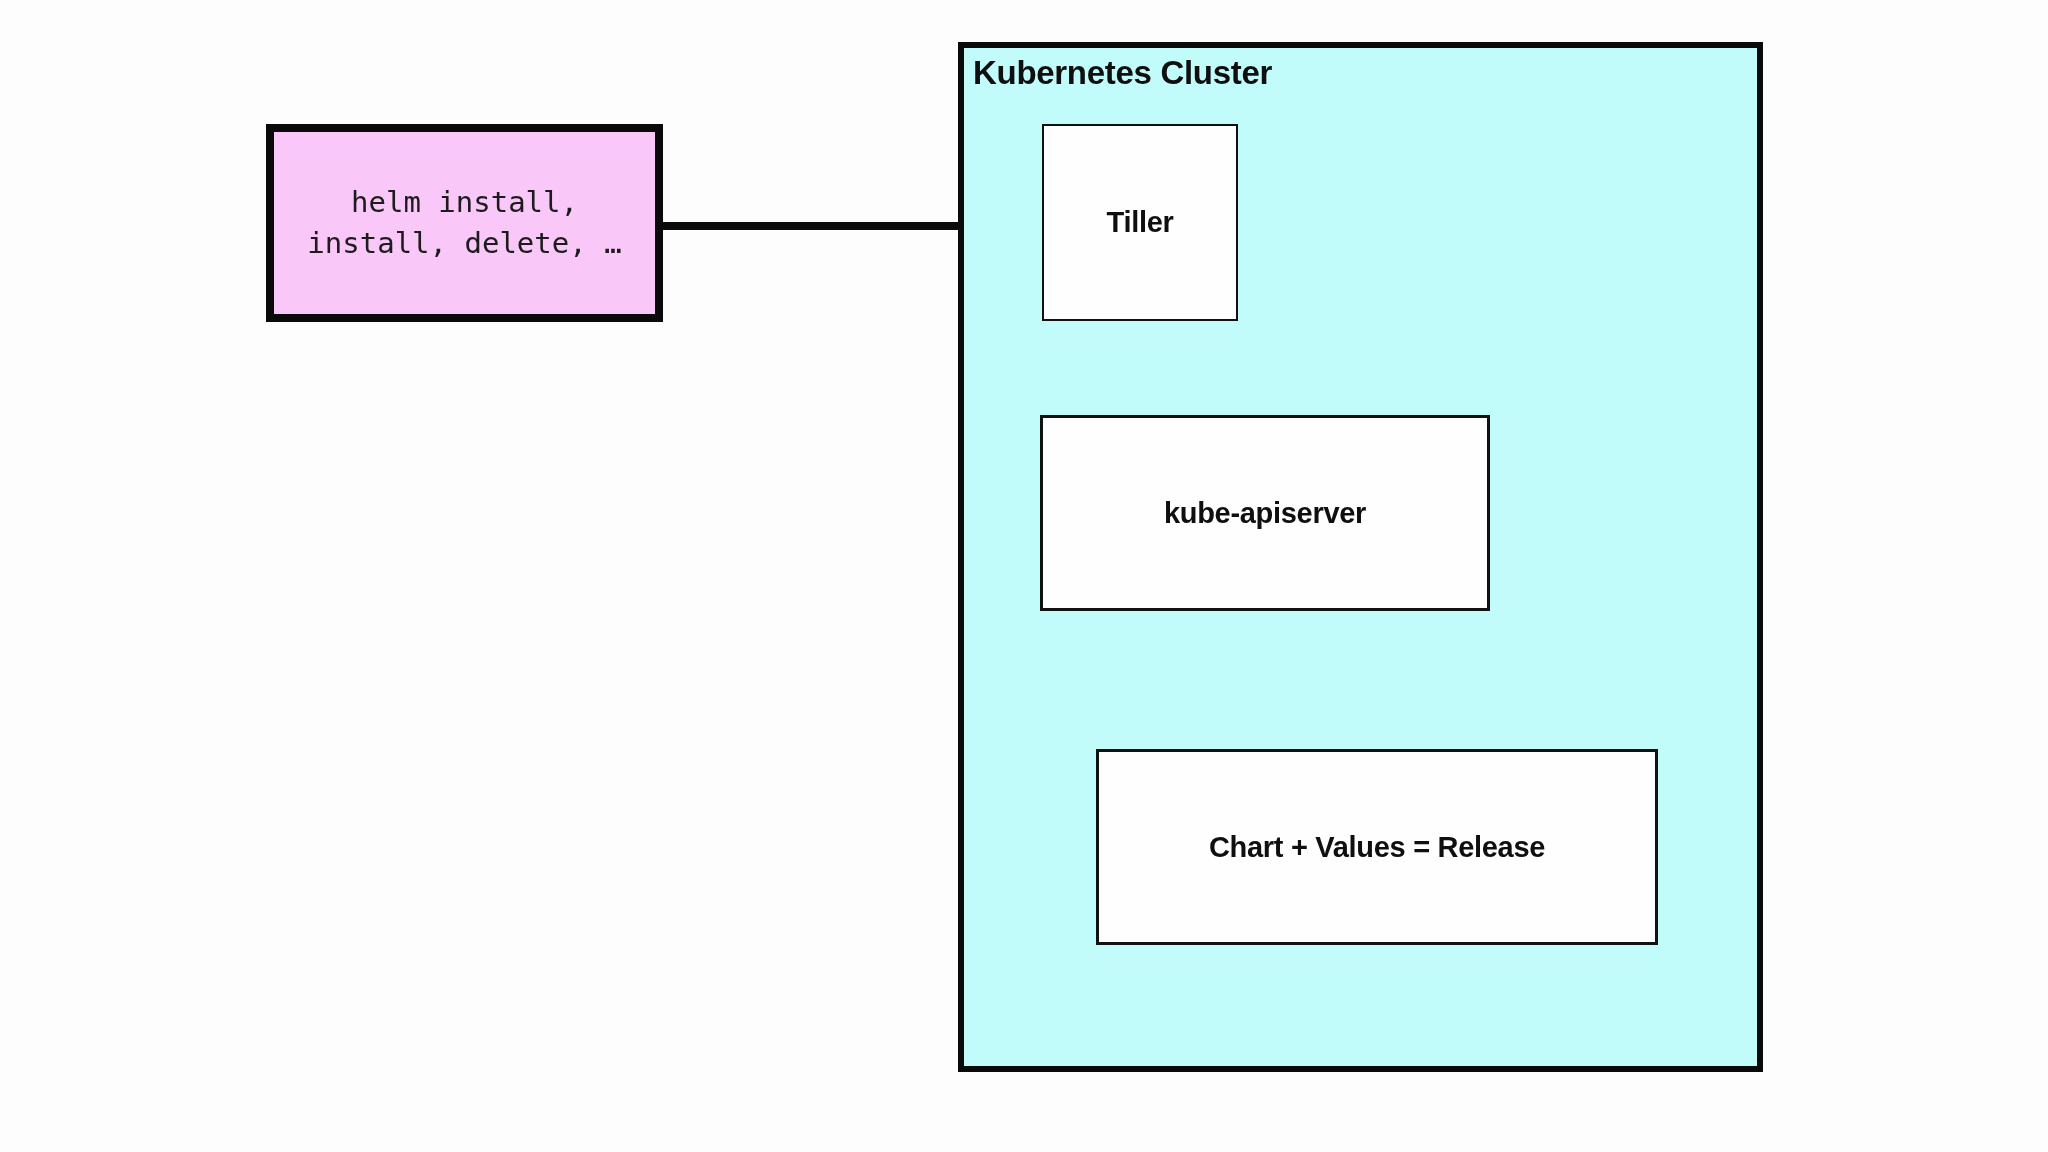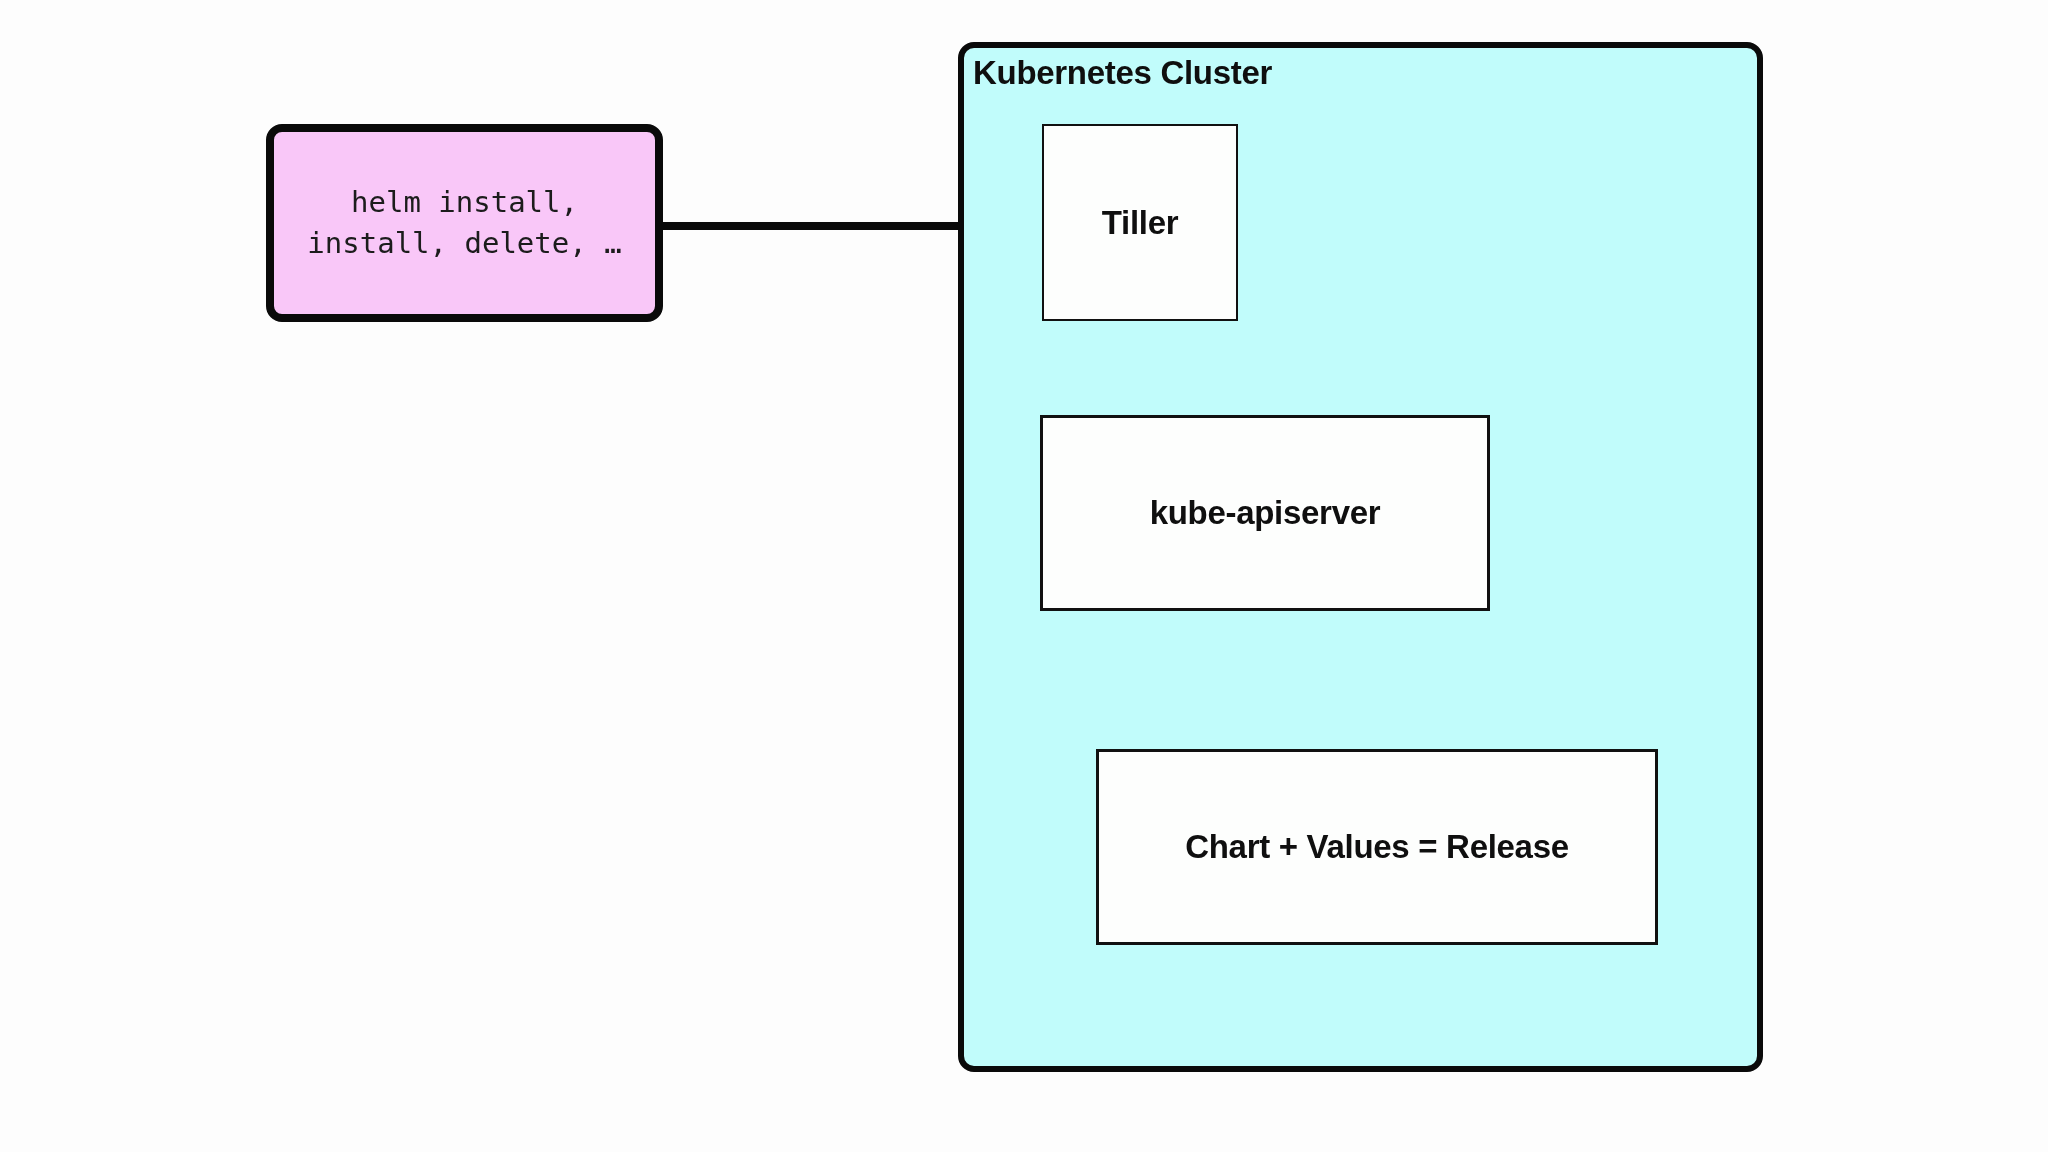"Kubernetes Cluster" .box { border-radius: 16px -> none }
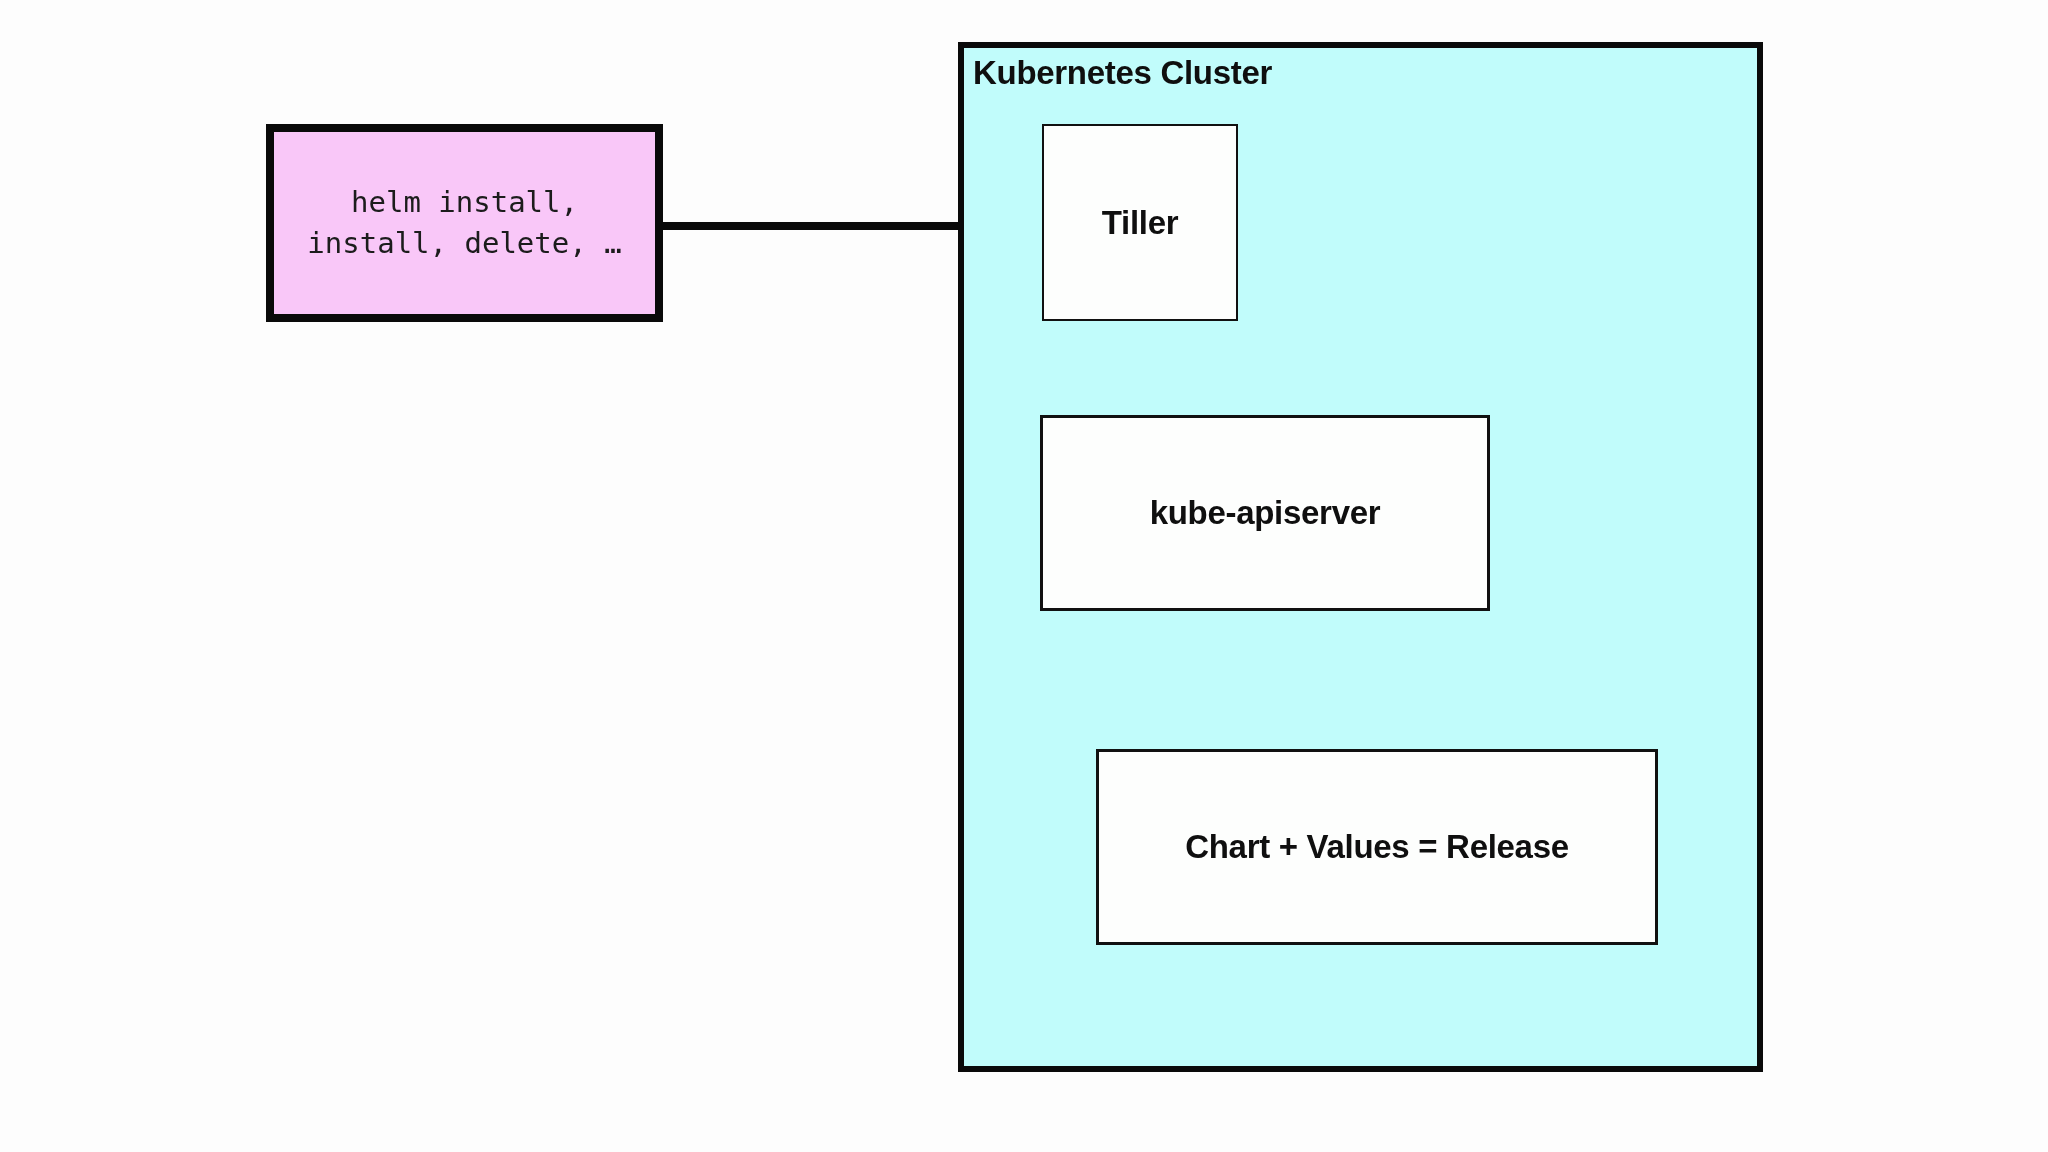"Tiller" .node { font-size: 33px -> 29px }
